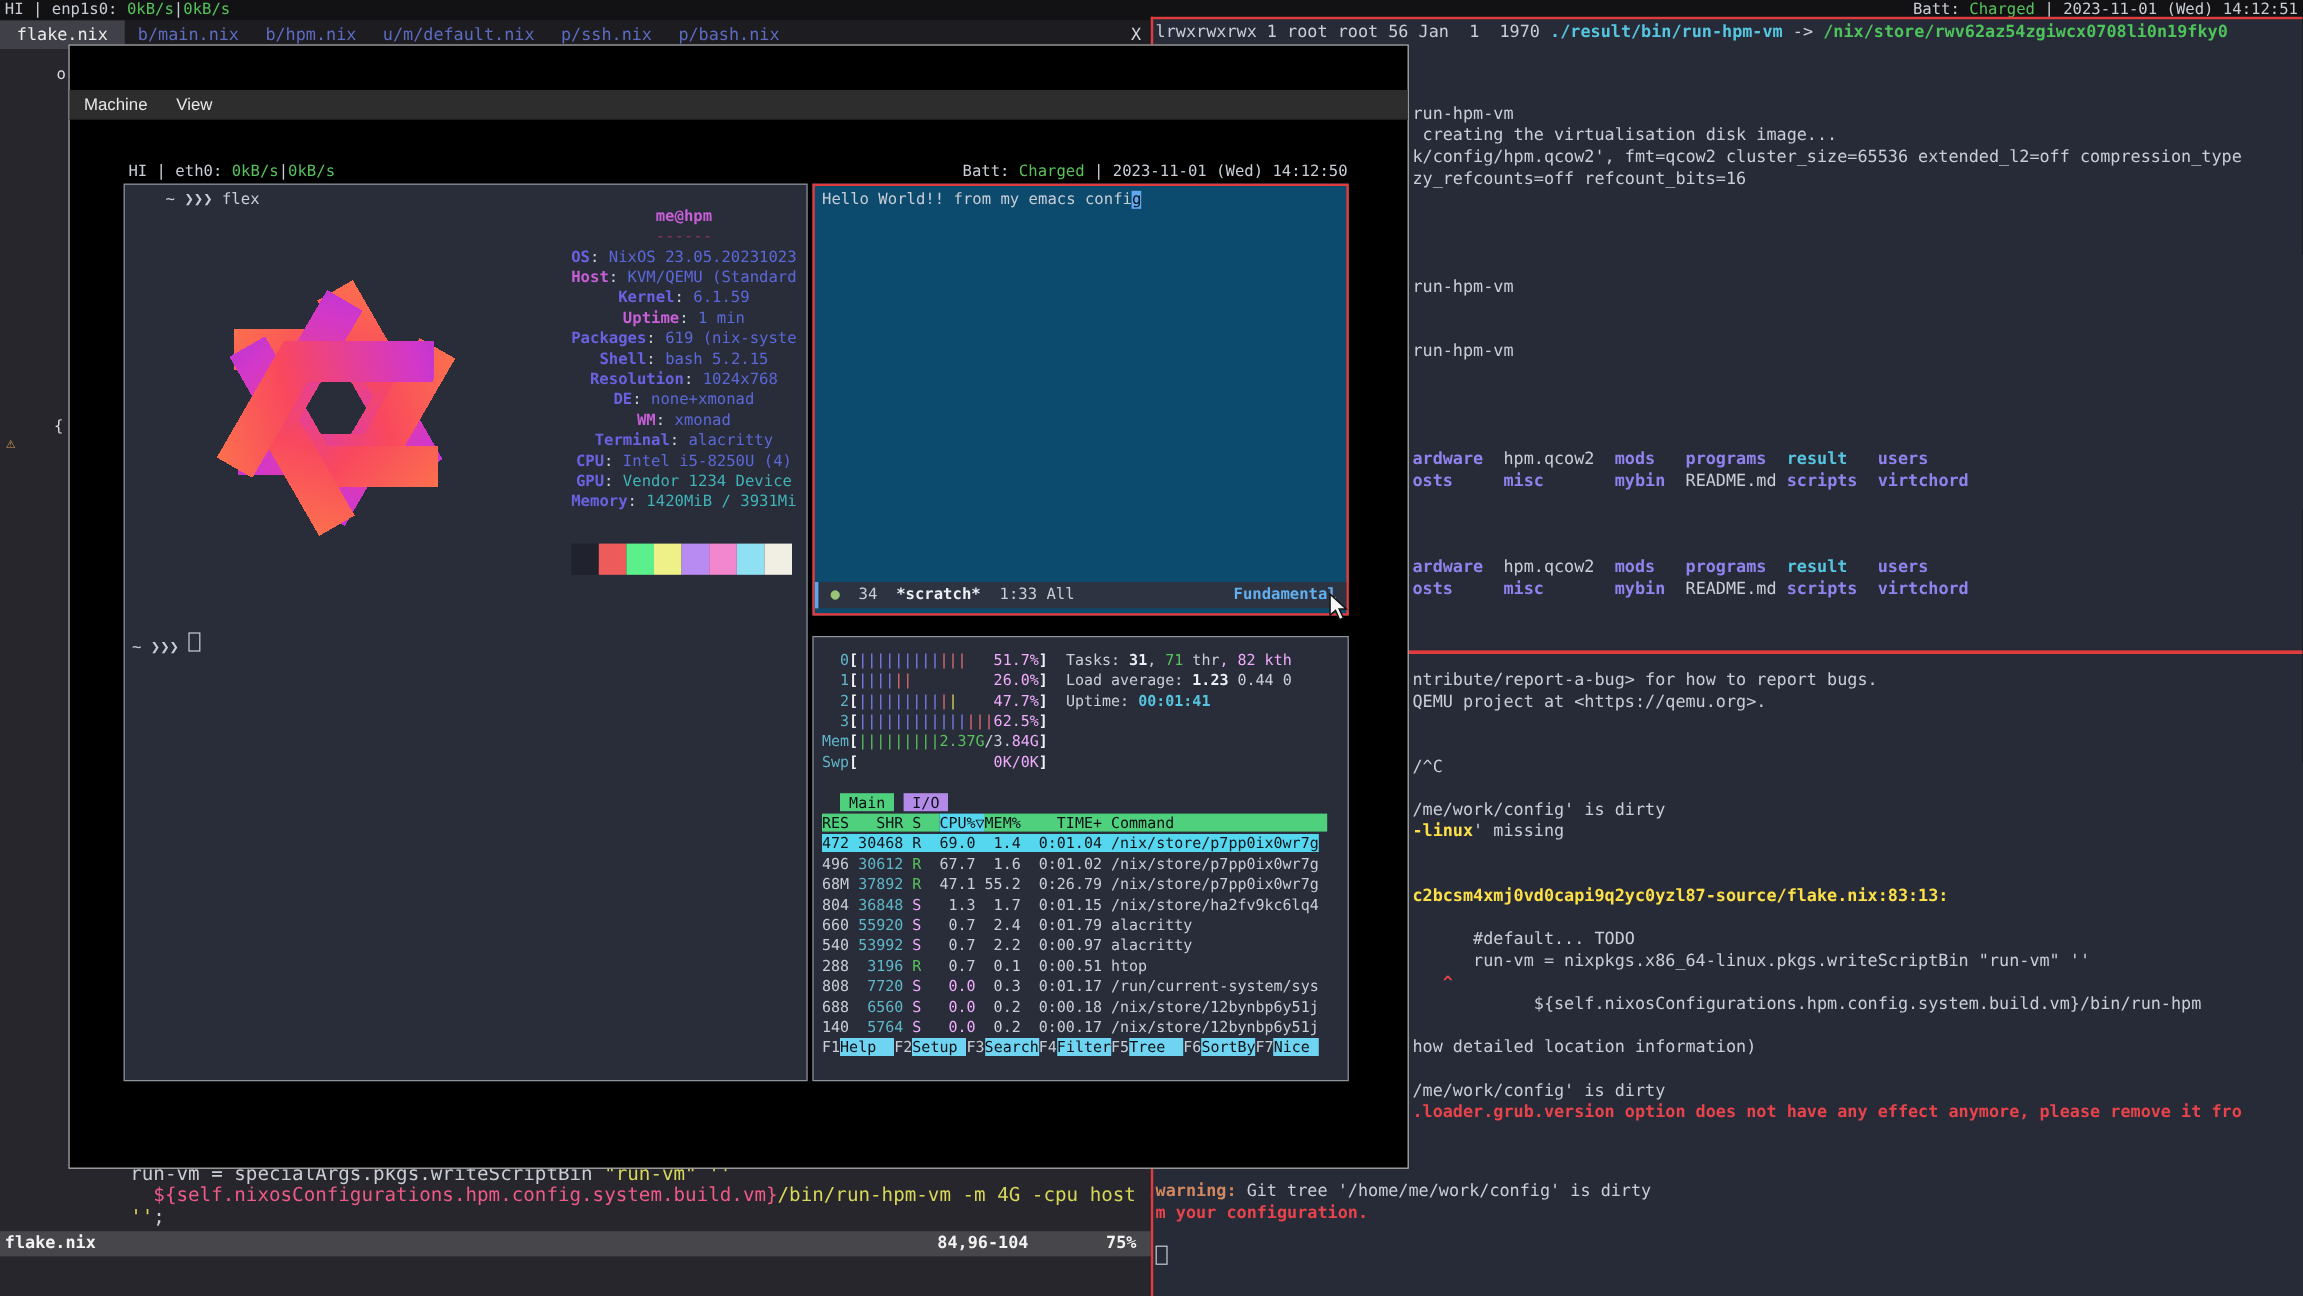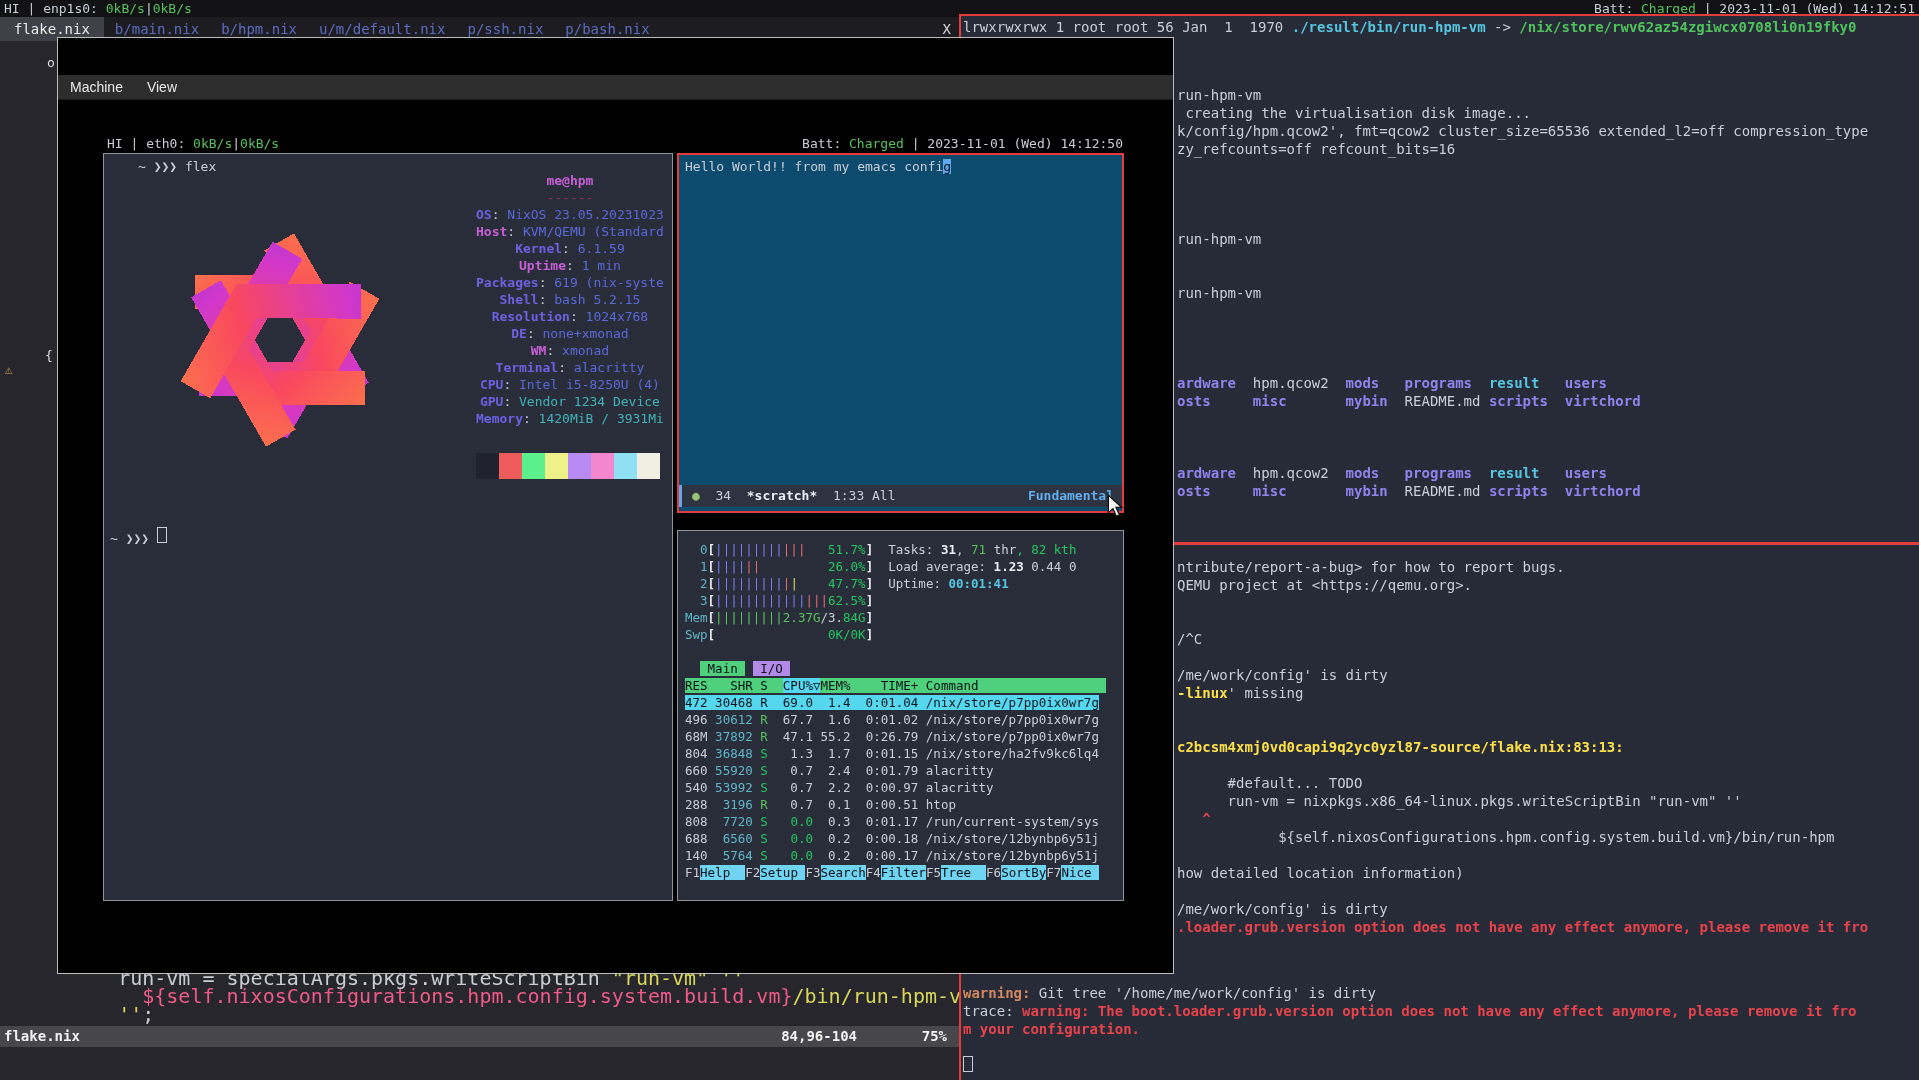"51.7%" .c-dim { color: #22c55e -> #f0abfc }
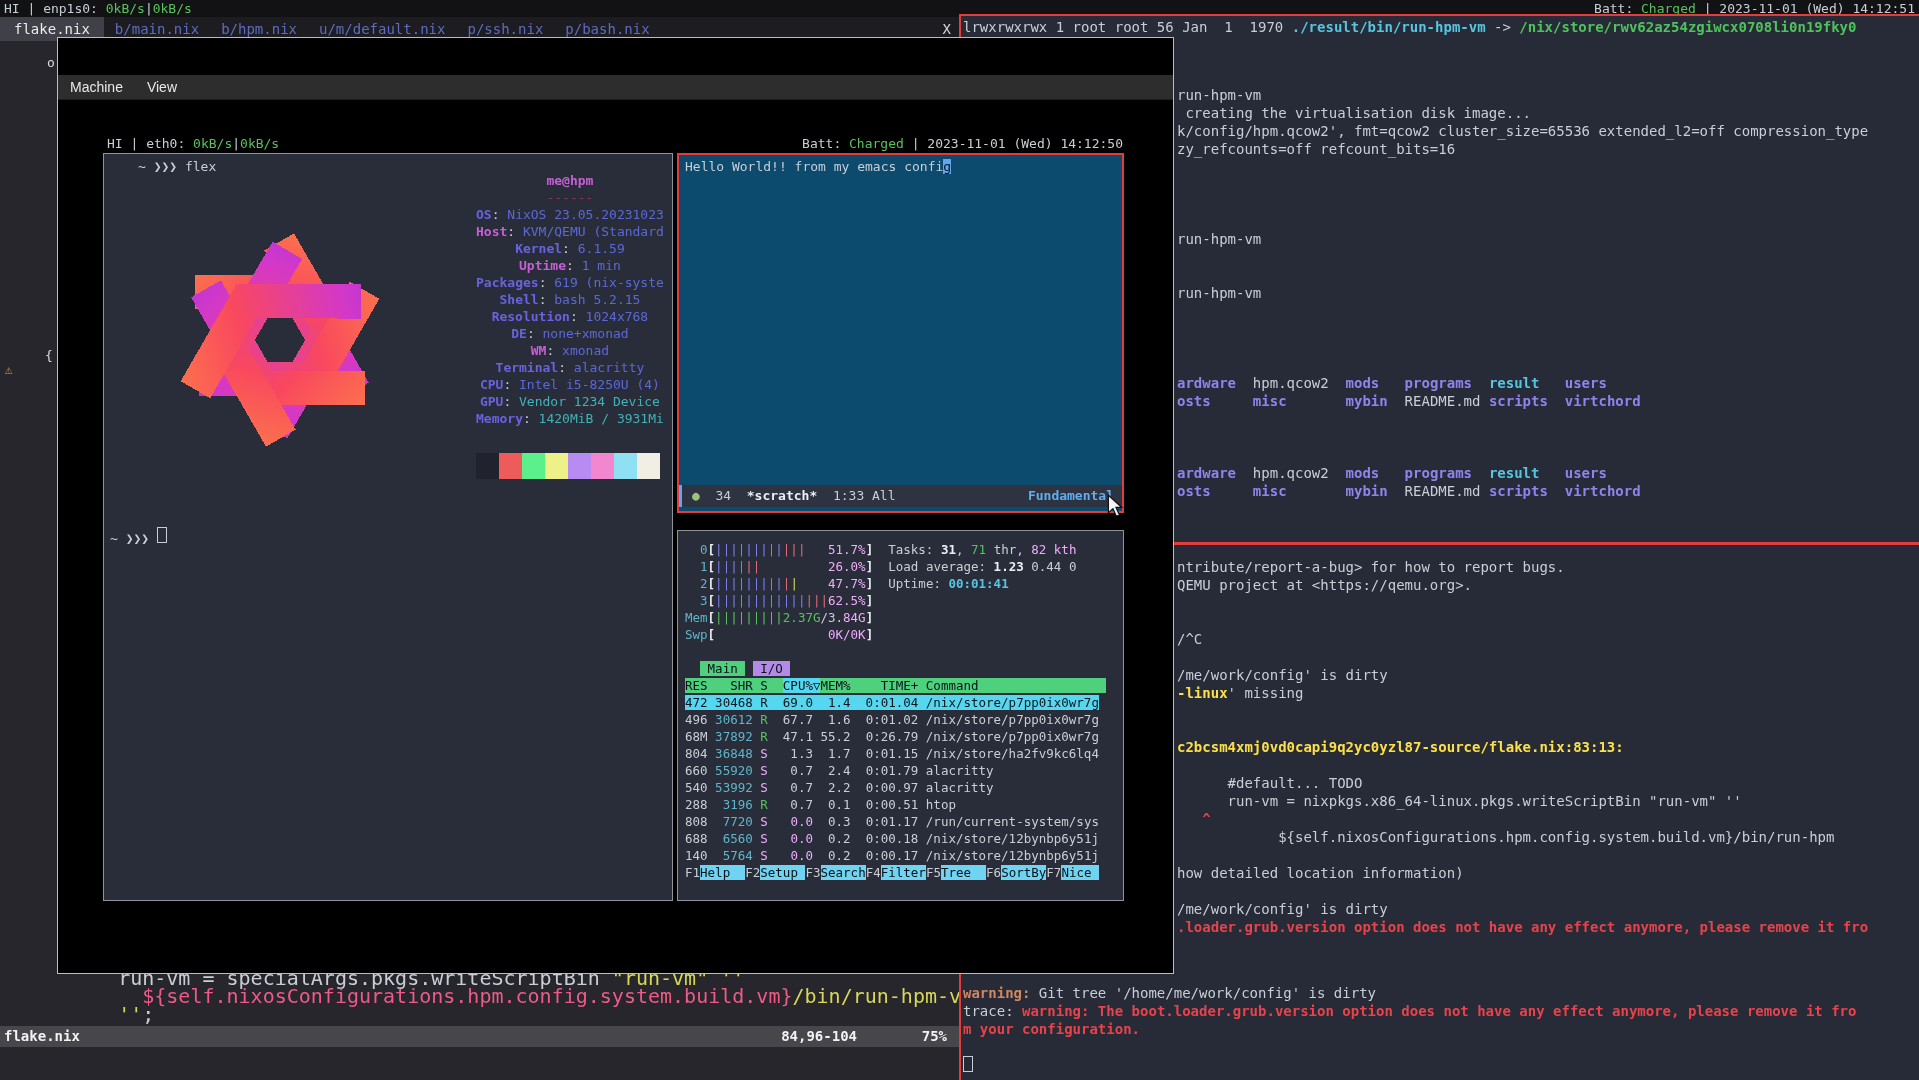"run-vm = specialArgs.pkgs.writeScriptBin" #vimcode { font-size: 20px -> 16px }
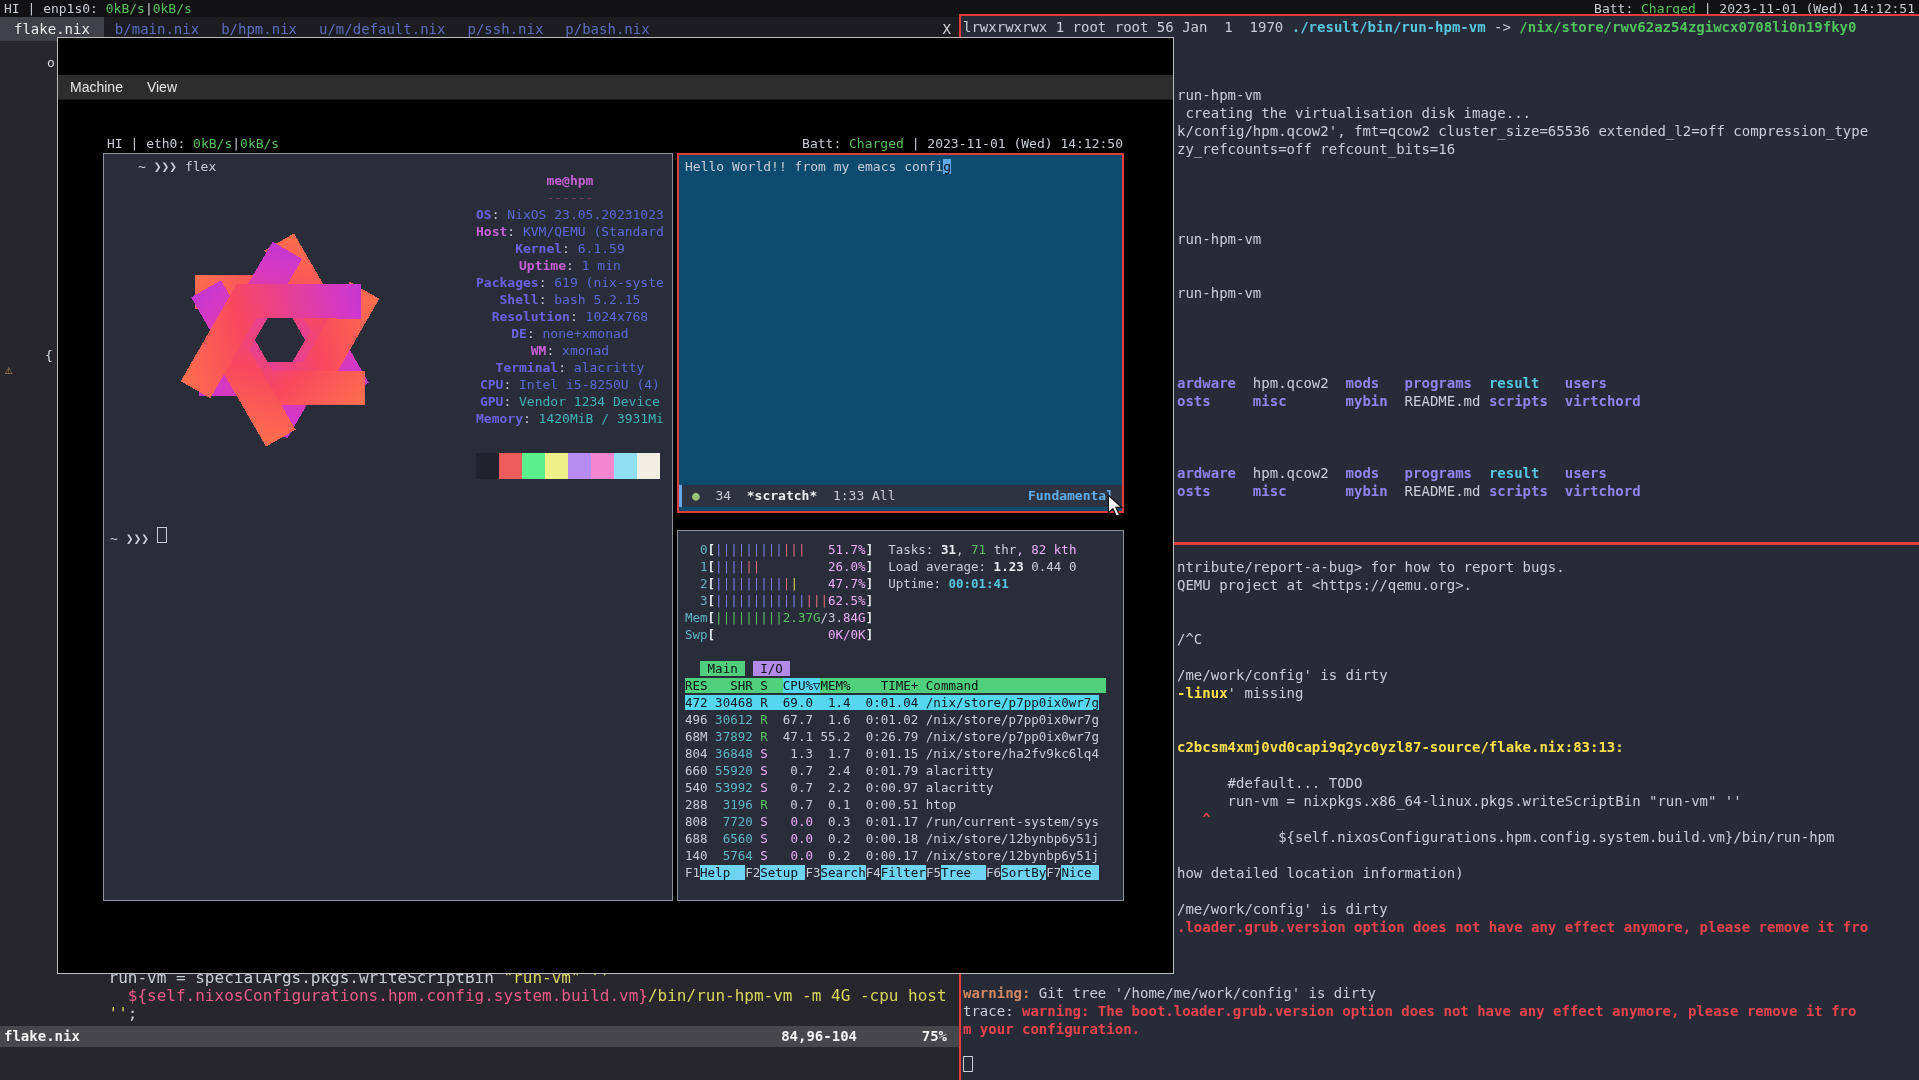"trace: warning: The" div.tl { html: <div><span>trace: </span><span>warning: The boot.loader.grub.version option does not have any effect anymore, please remove it fro</span></div> -> none }
